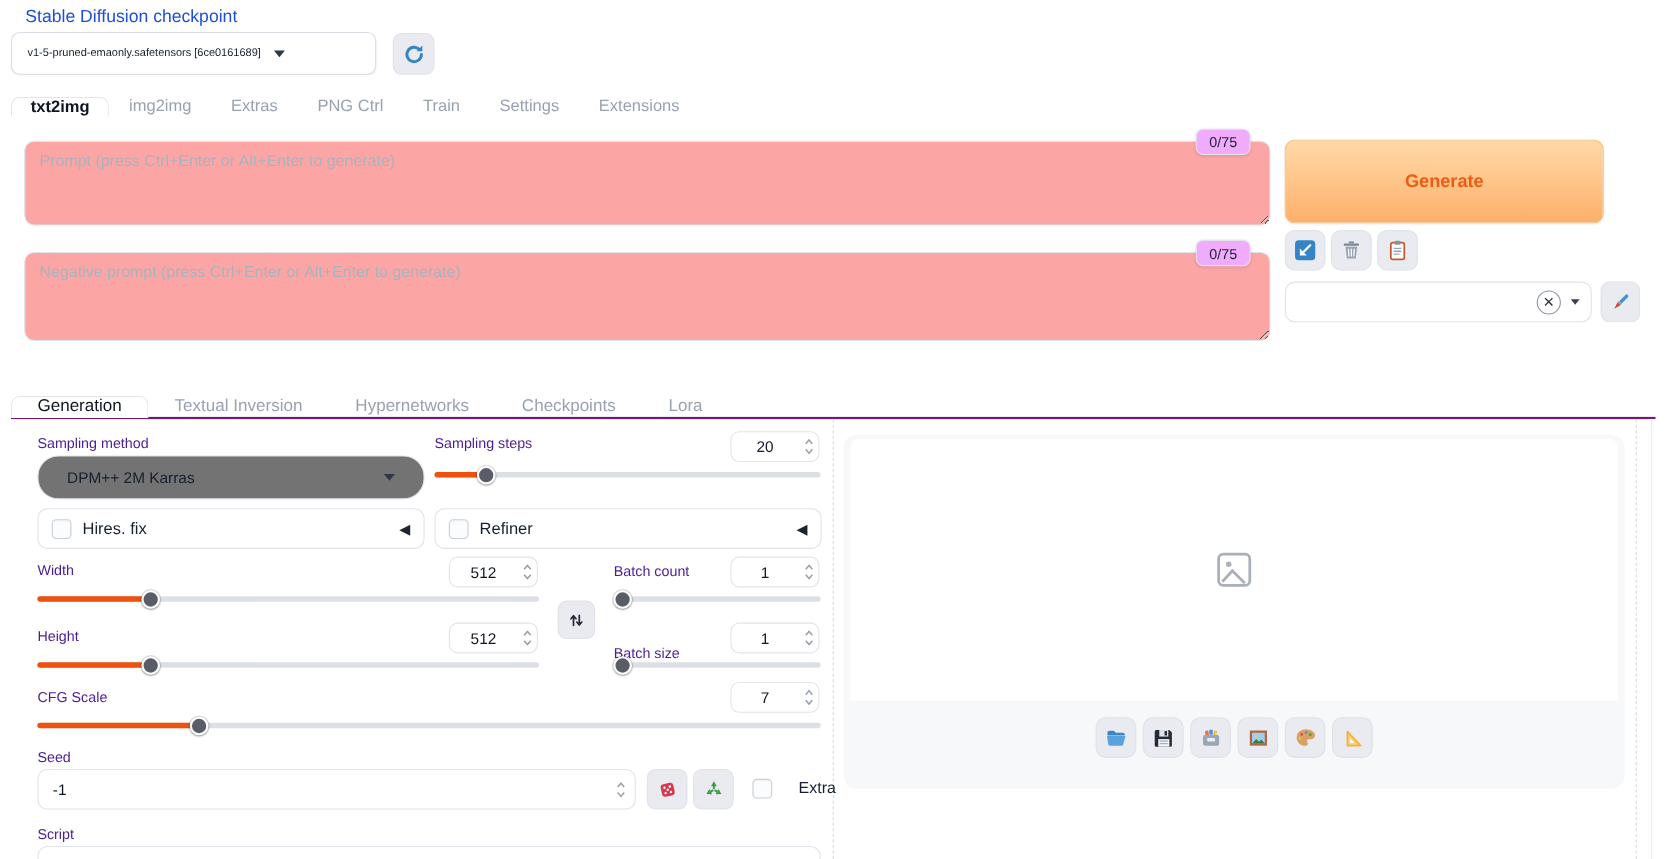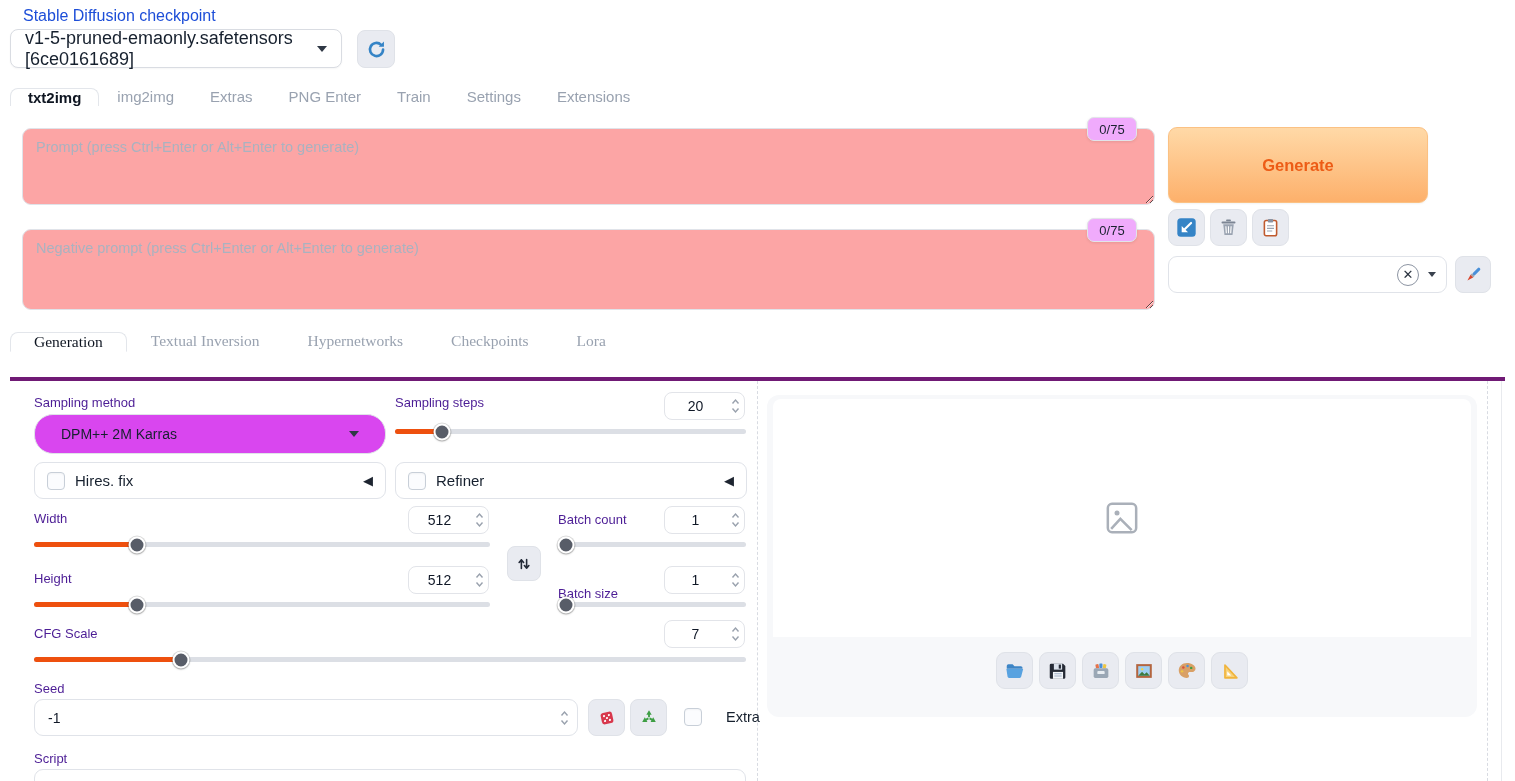"v1-5-pruned-emaonly.safetensors" .ckpt-dd .txt { font-size: 18px -> 10px }
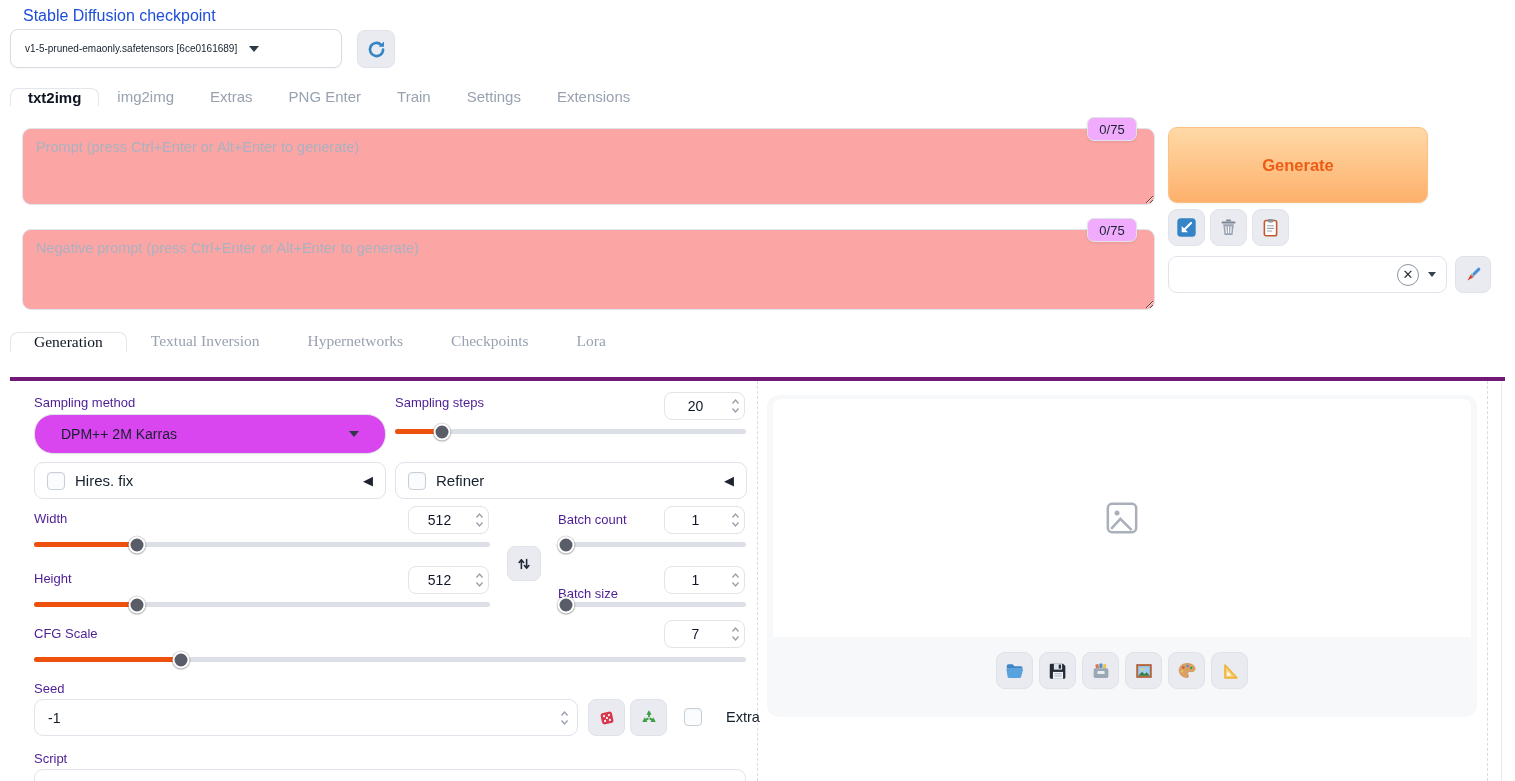"PNG Enter" div.tab { text: Enter -> Ctrl }
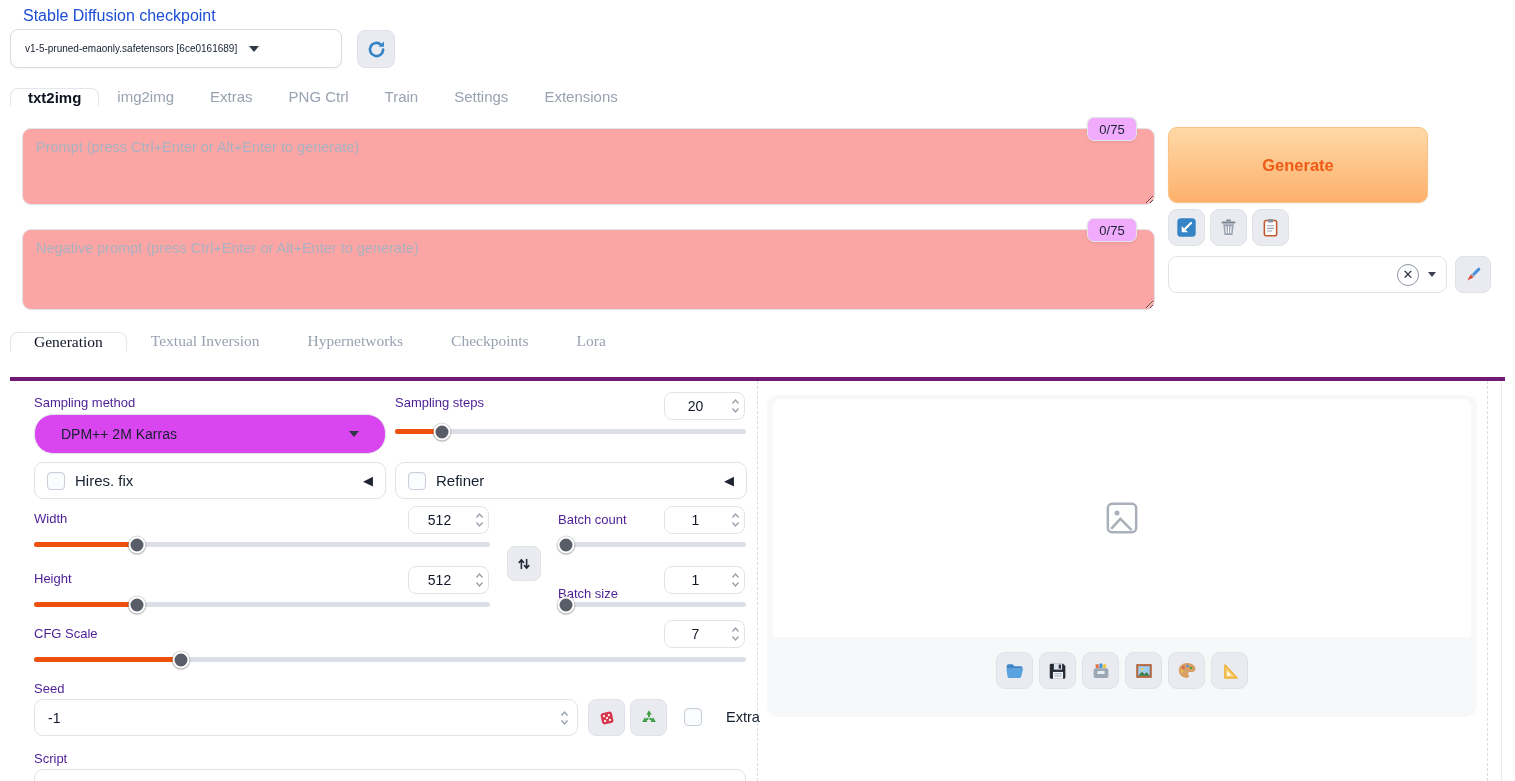"Generate" .gen-btn { width: 260px -> 290px }
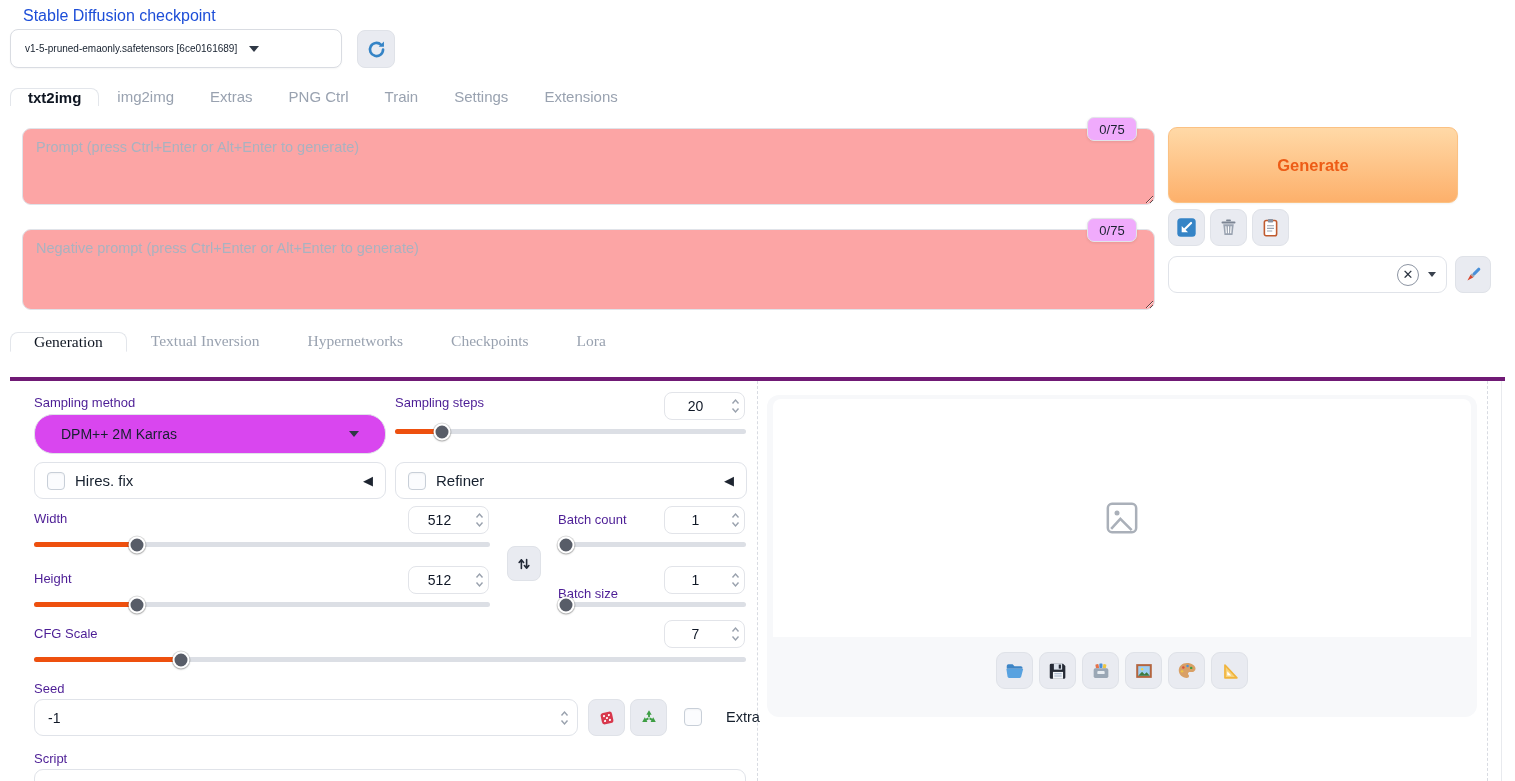"Generation" .tabs-sub { align-items: flex-start -> flex-end; border-bottom: 4px solid #701a75 -> 2px solid #701a75; font-family: Liberation Serif, serif -> none }
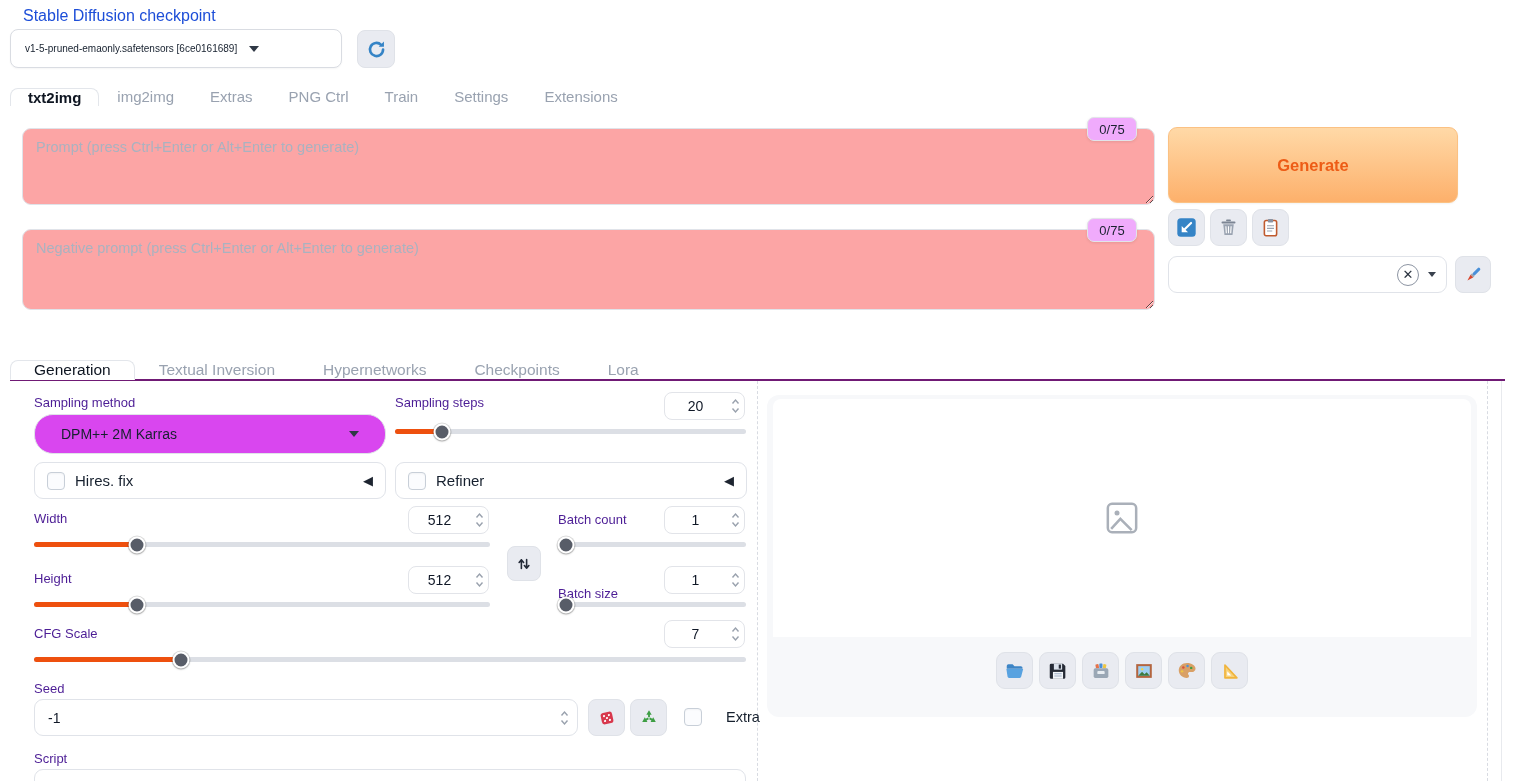"DPM++ 2M Karras" .dd-box { background: #d946ef -> #737373 }
